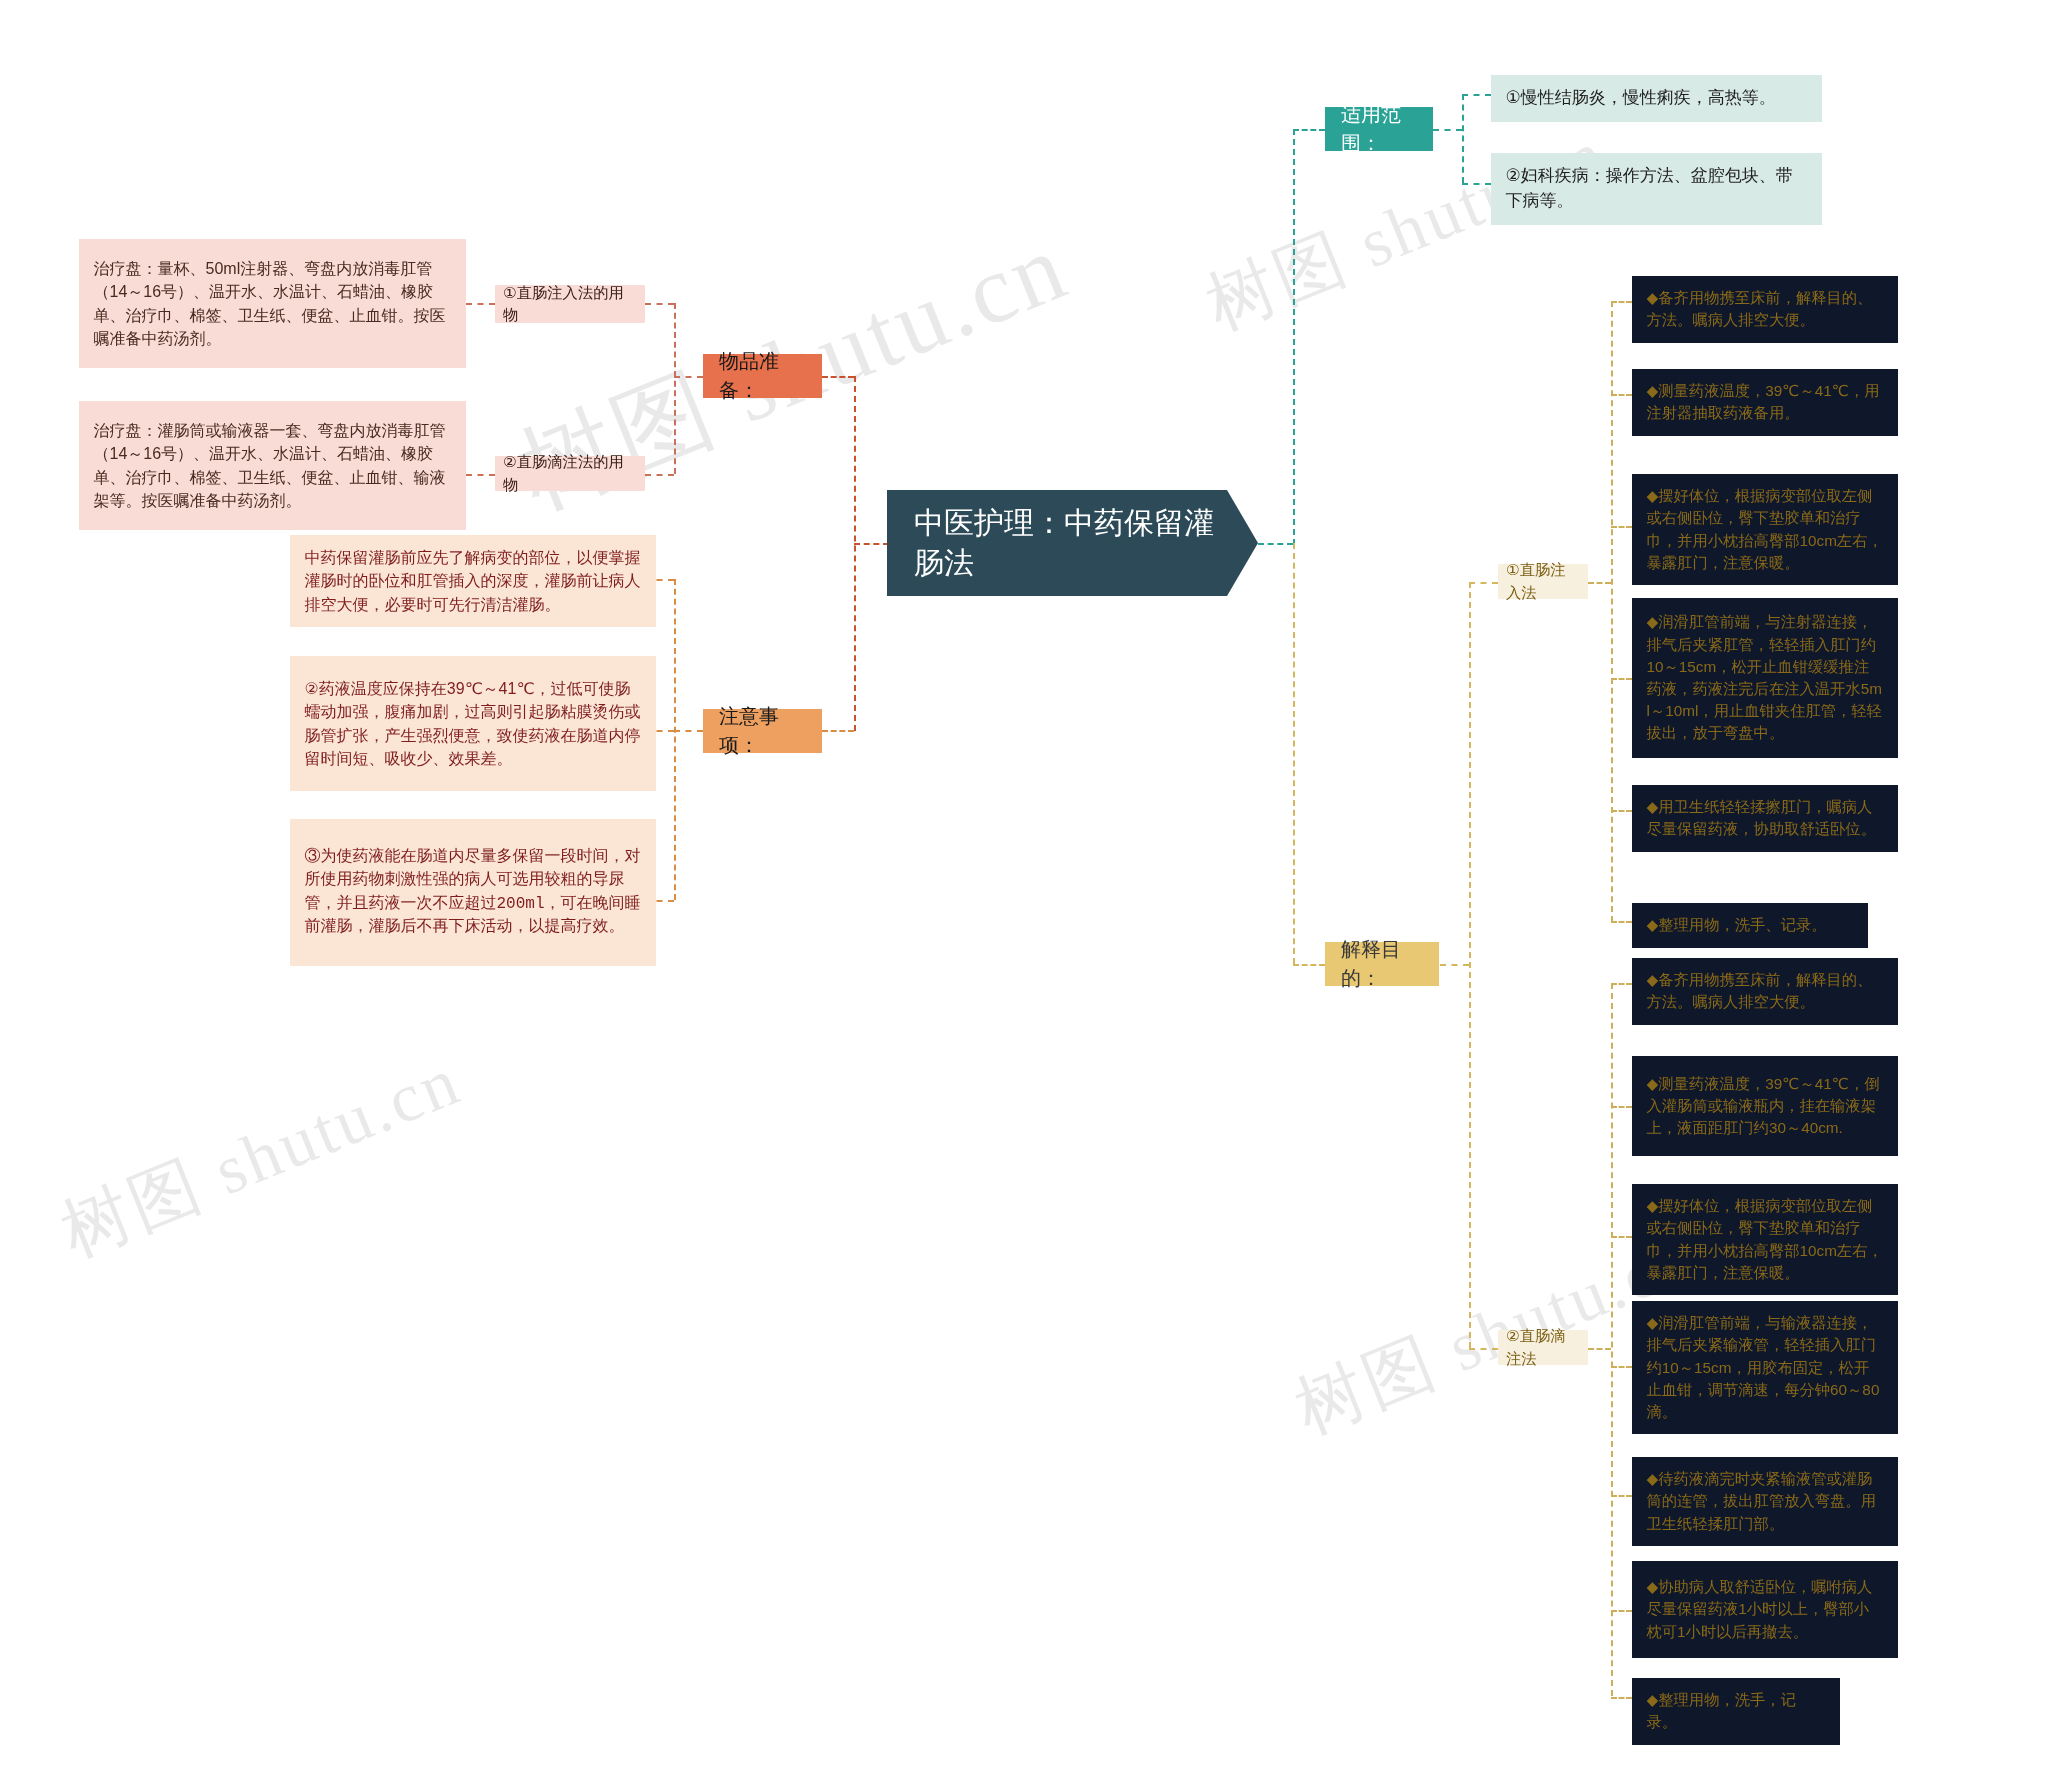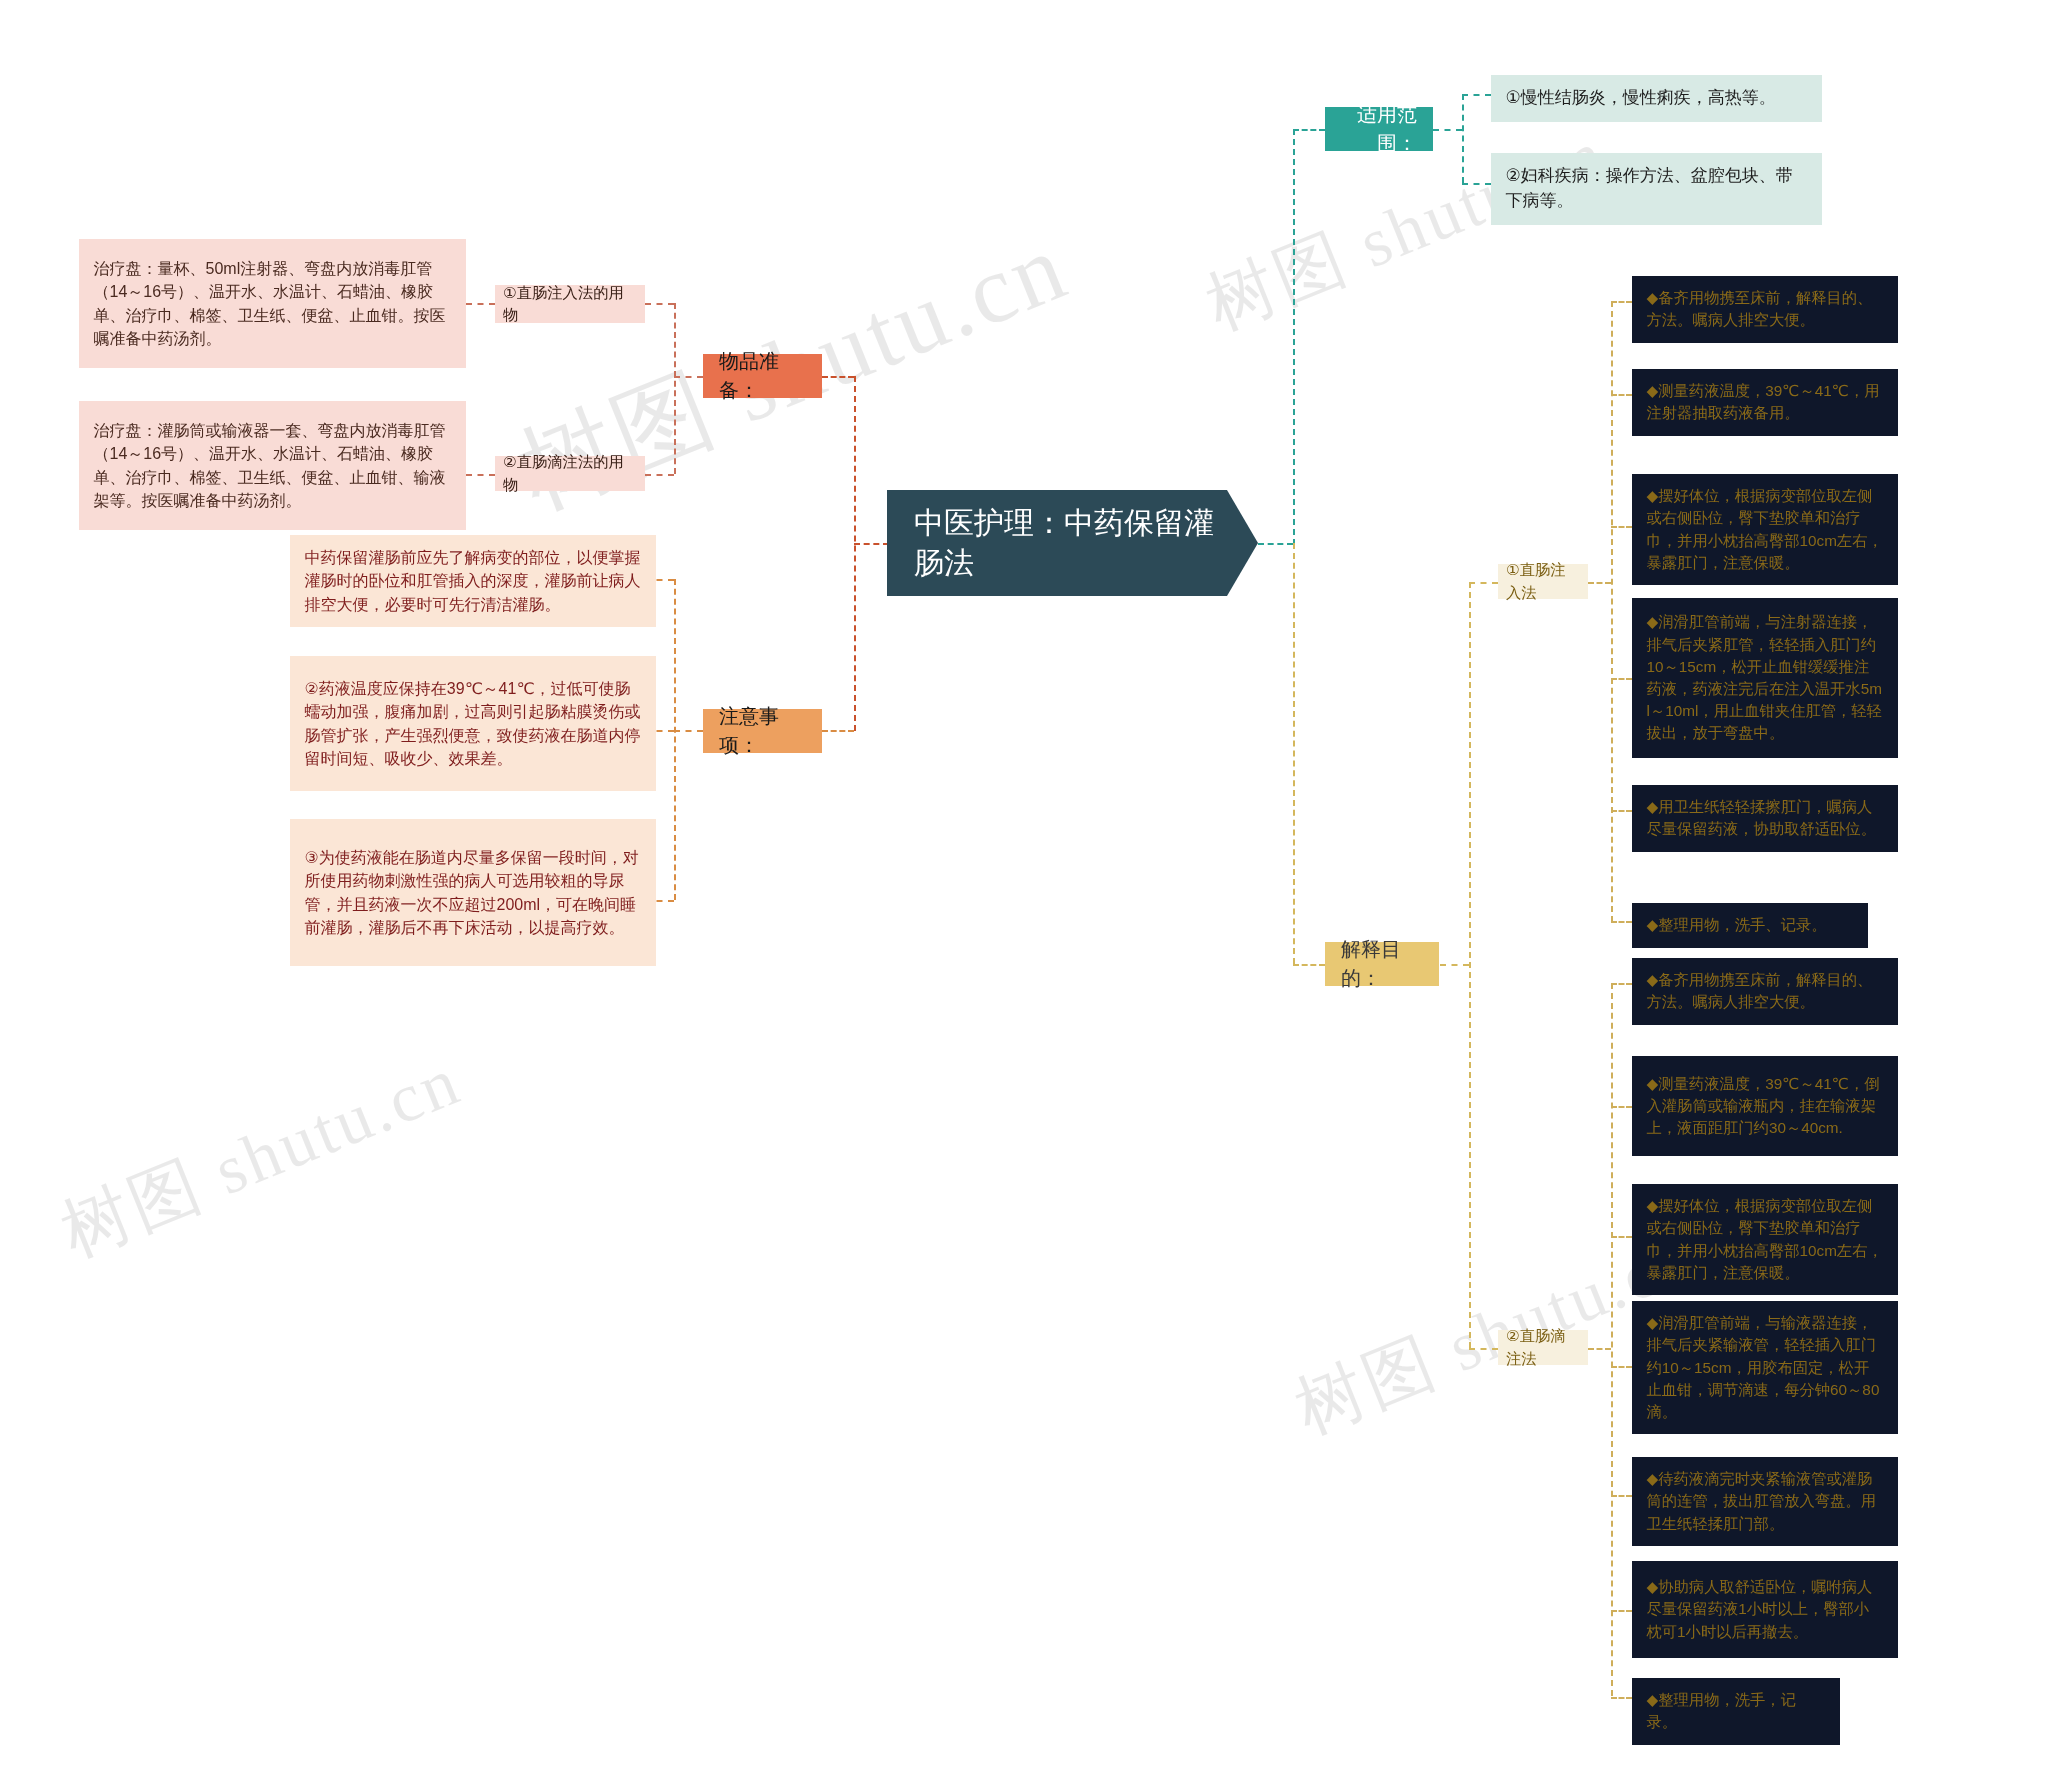"适用范围：" .cat-green { text-align: right -> none }
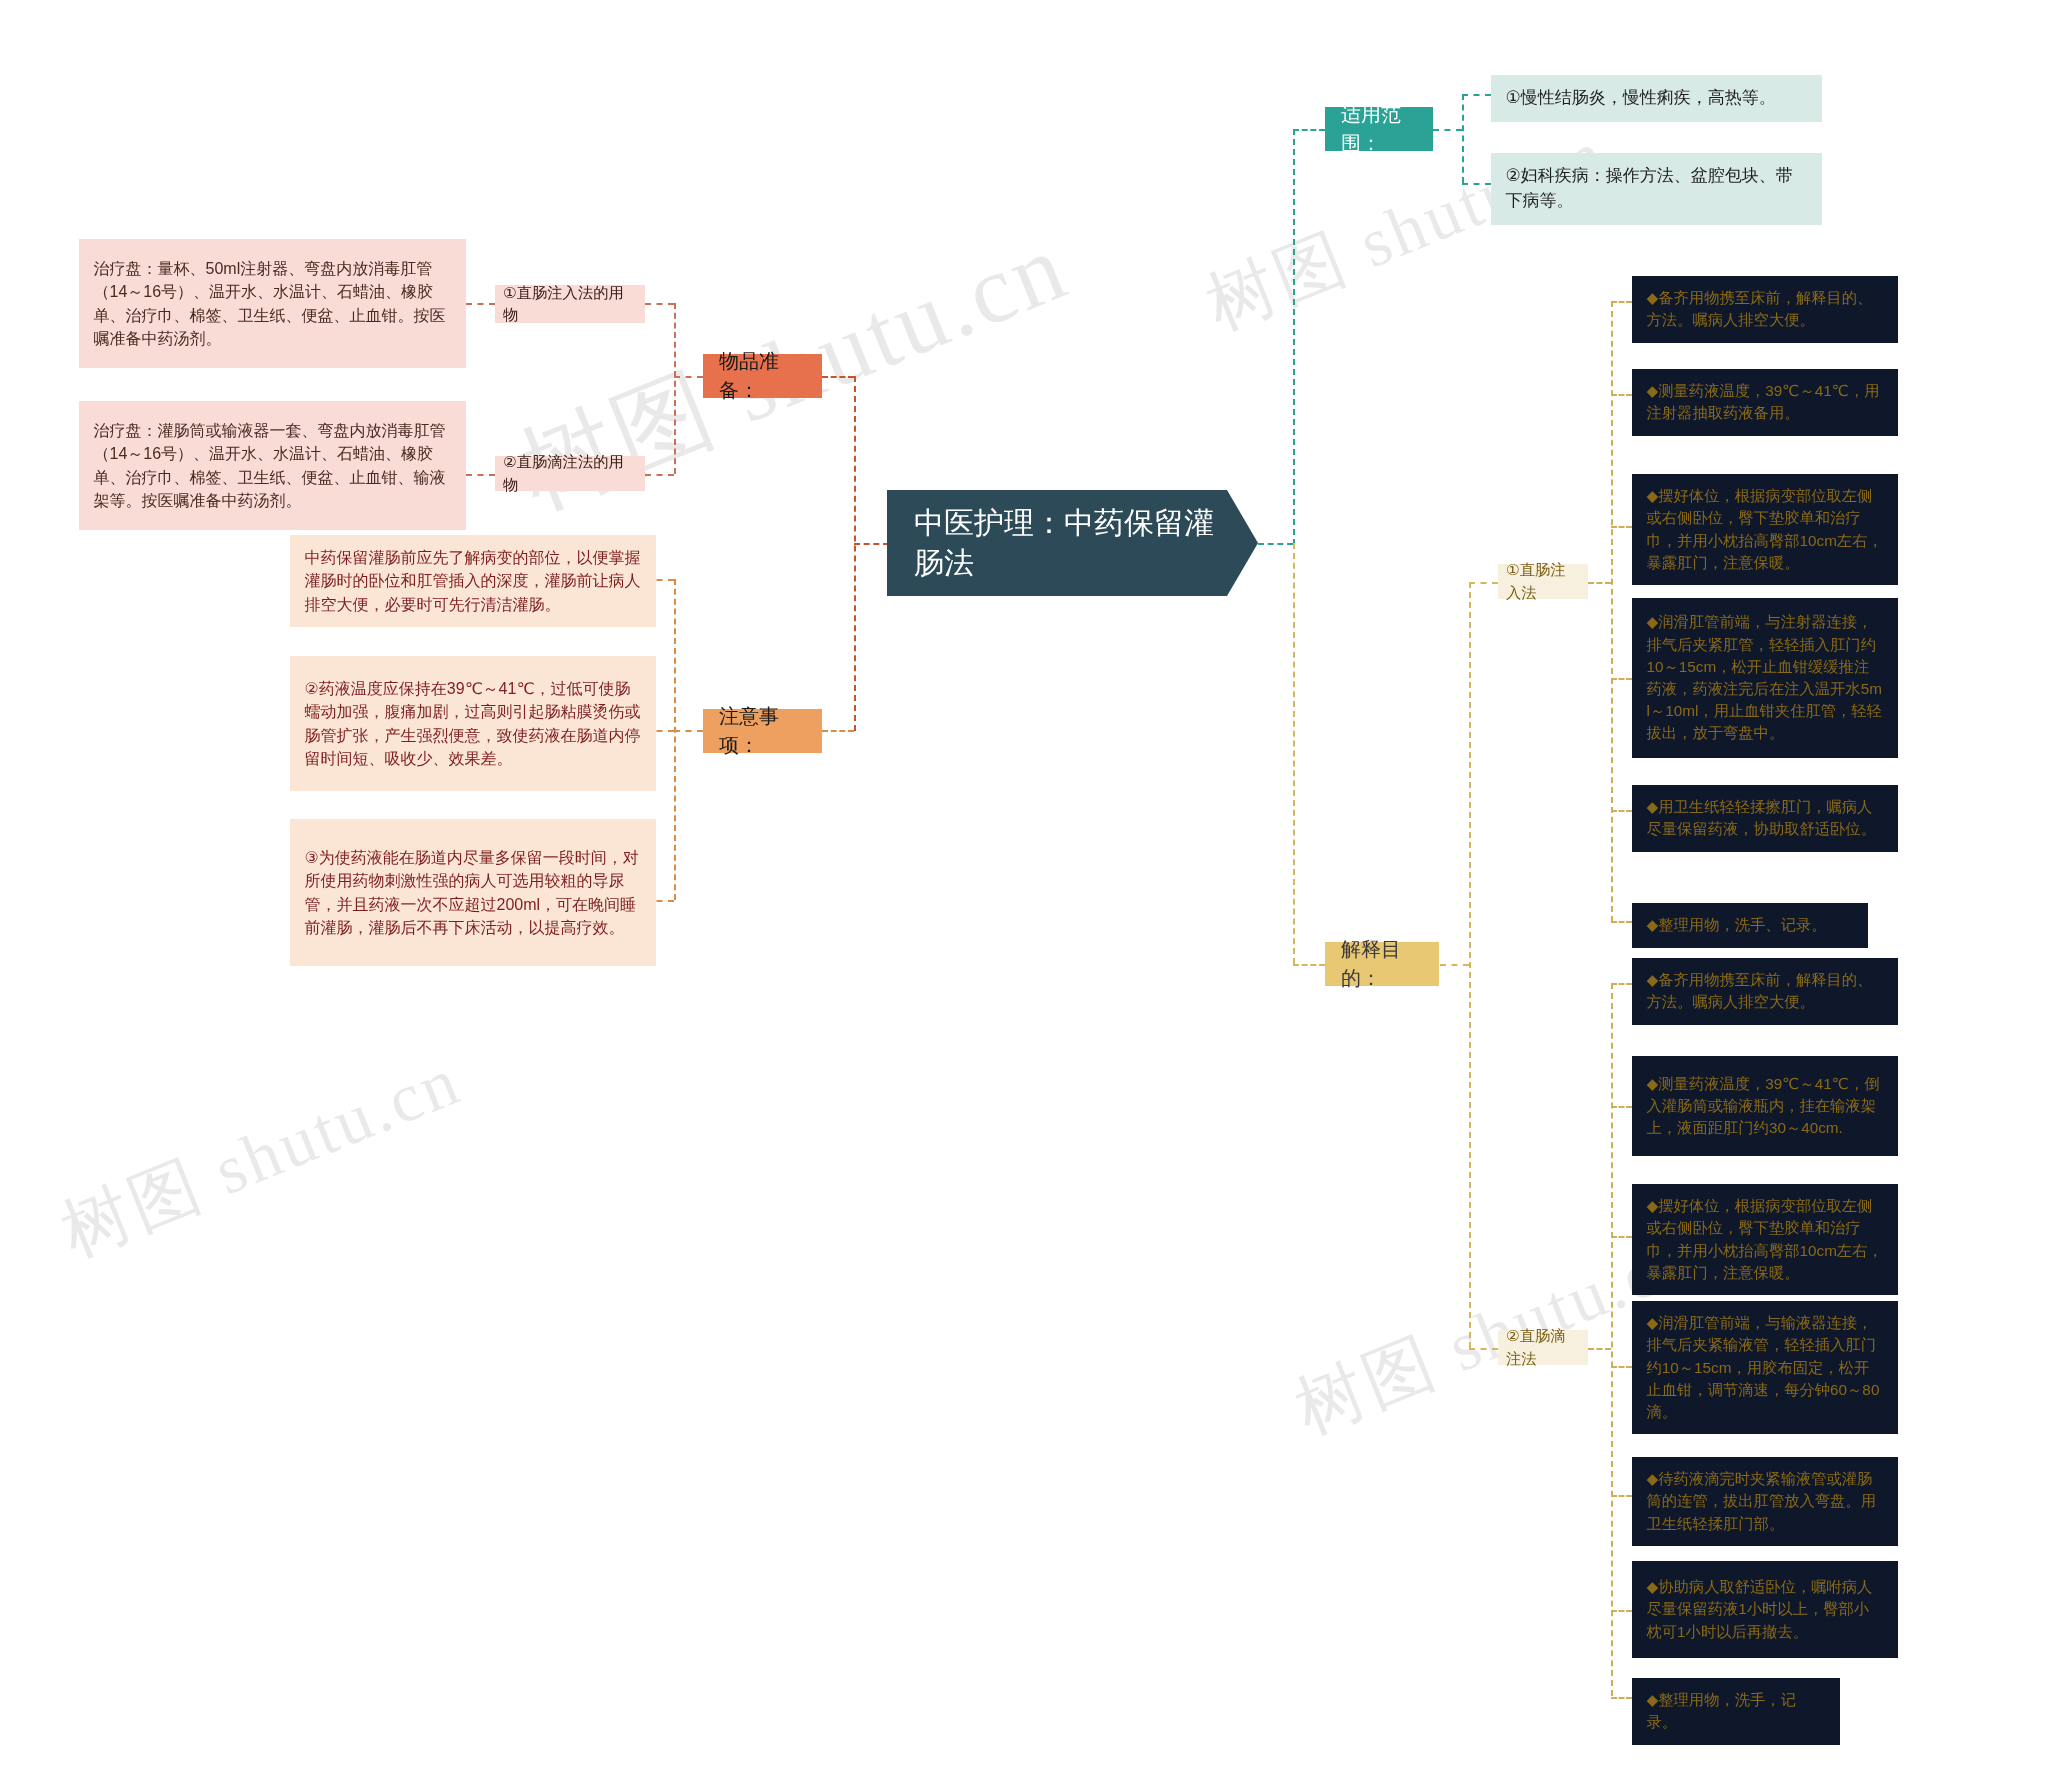"③为使药液能在肠道内尽量多保留一段时间，对所使用药物刺激性强的病人可选用较粗的导" div.node { font-family: none -> Liberation Mono, monospace }
